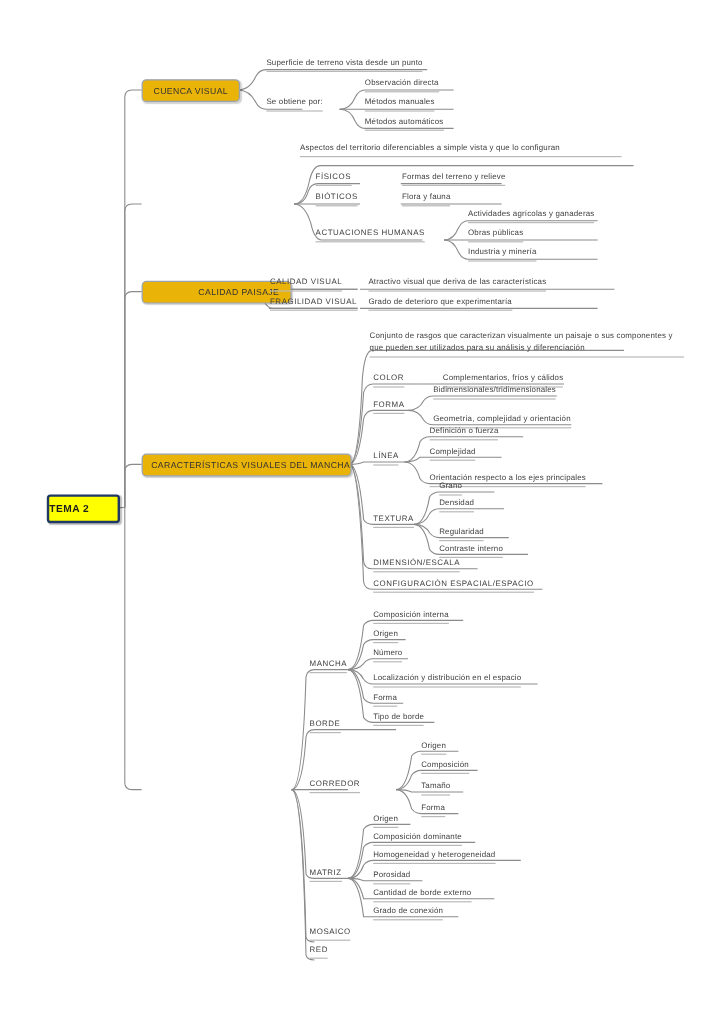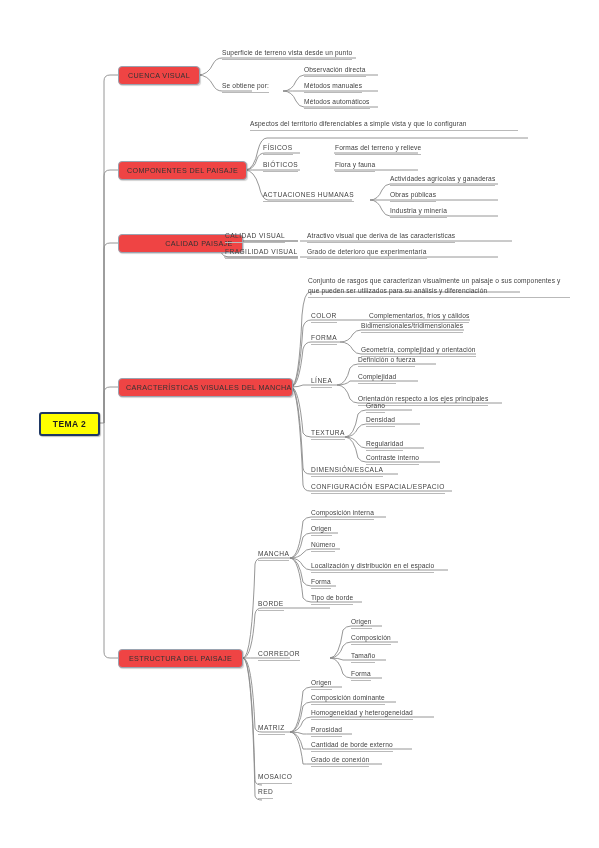"CUENCA VISUAL" .l1 { background: #ef4444 -> #eab308 }
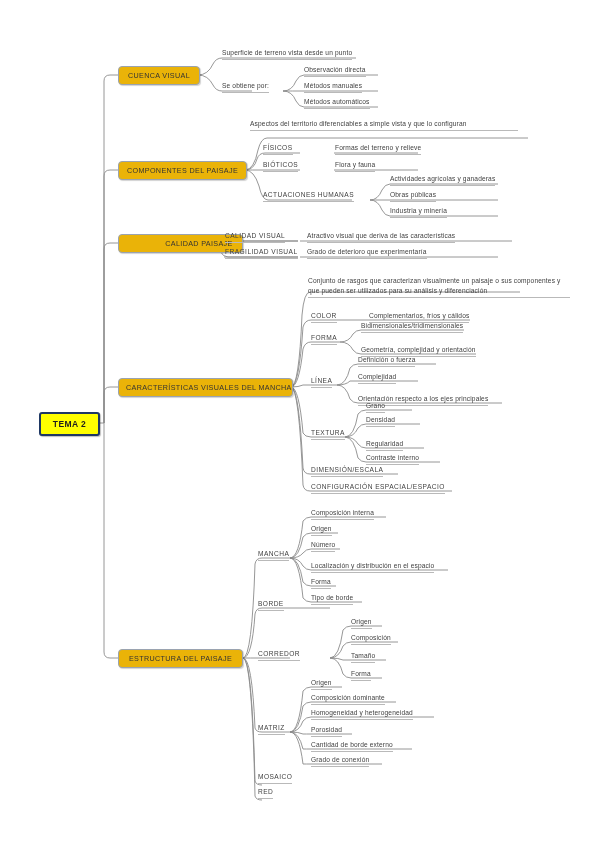"COMPONENTES DEL PAISAJE" div.node { html: <div> <span>COMPONENTES DEL PAISAJE</span> </div> -> none }
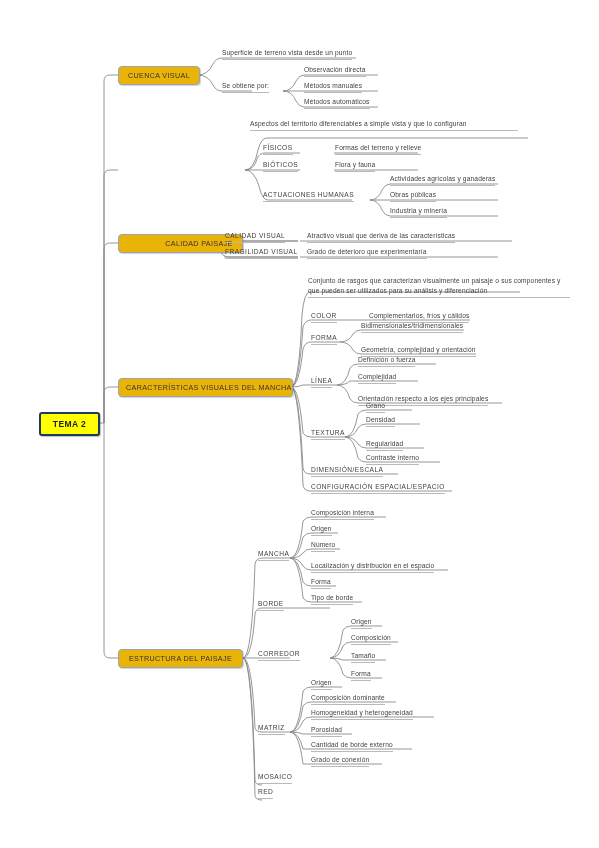"TEMA 2" .root { text-align: center -> left }
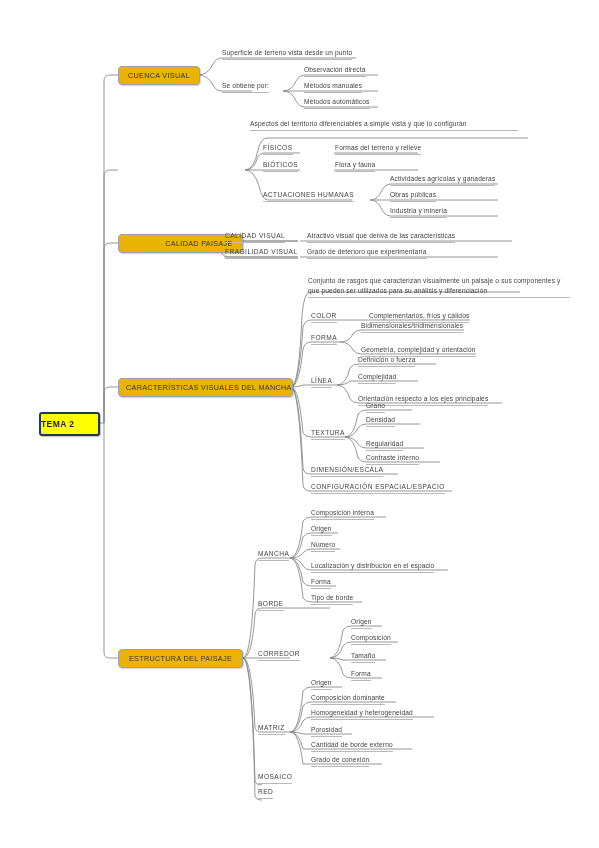"ESTRUCTURA DEL PAISAJE" div.node { html: <div> <span>ESTRUCTURA DEL PAISAJE</span> </div> -> none }
